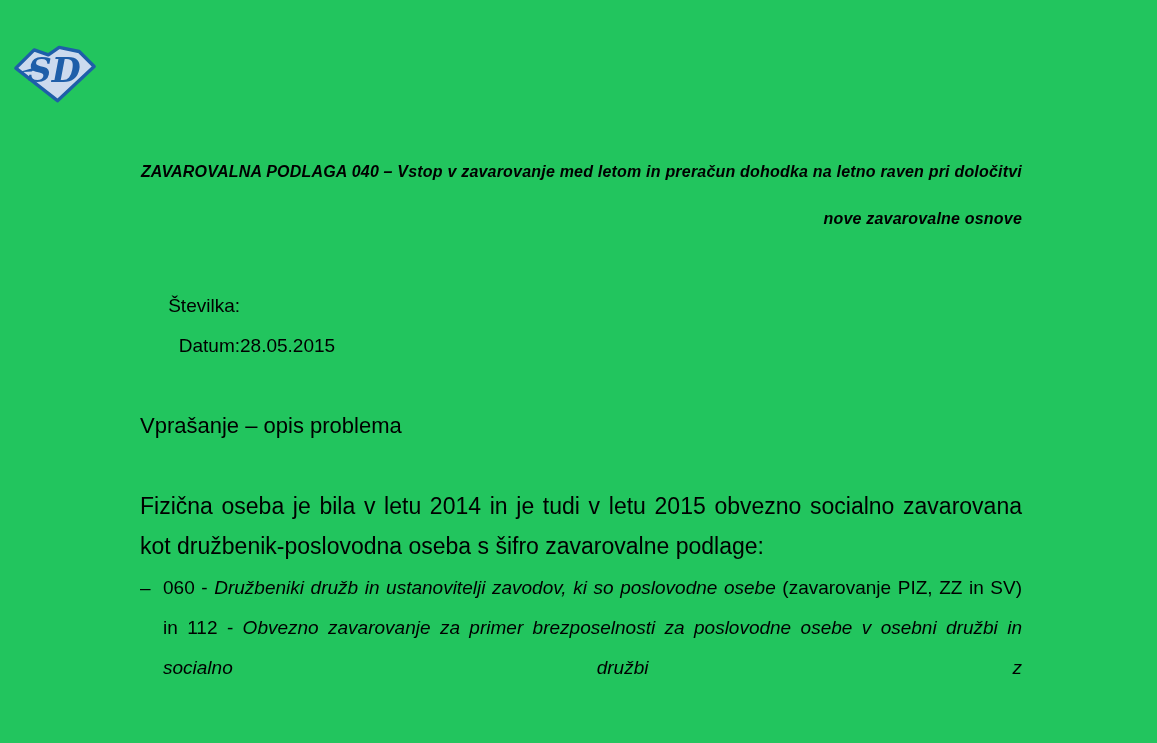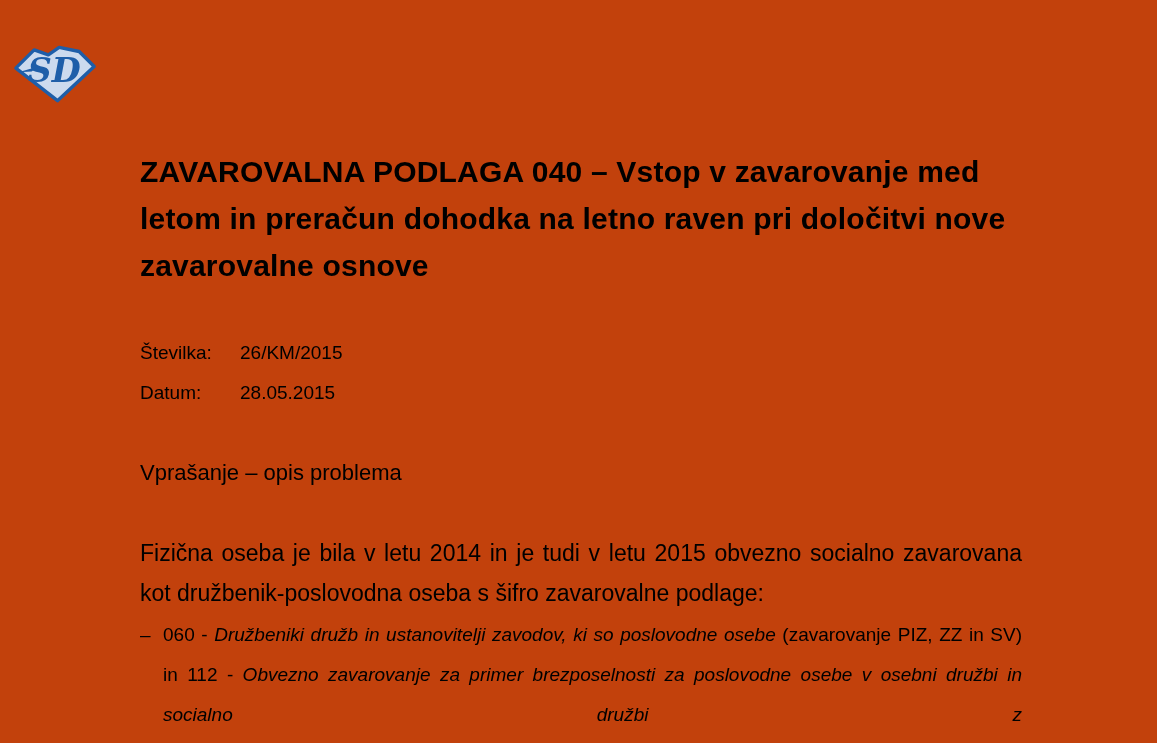"SD" .page { background: #c2410c -> #22c55e }
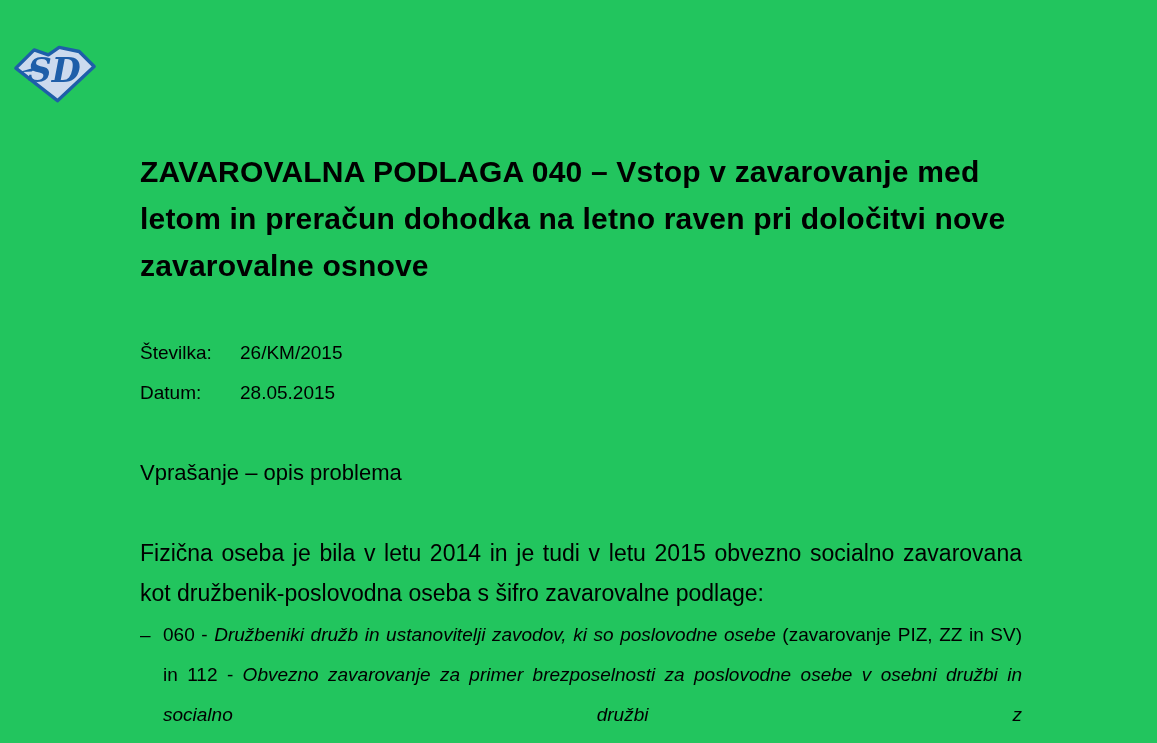"ZAVAROVALNA PODLAGA 040 – Vstop" .doc-title { font-size: 30px -> 16px; font-style: none -> italic; text-align: left -> right }
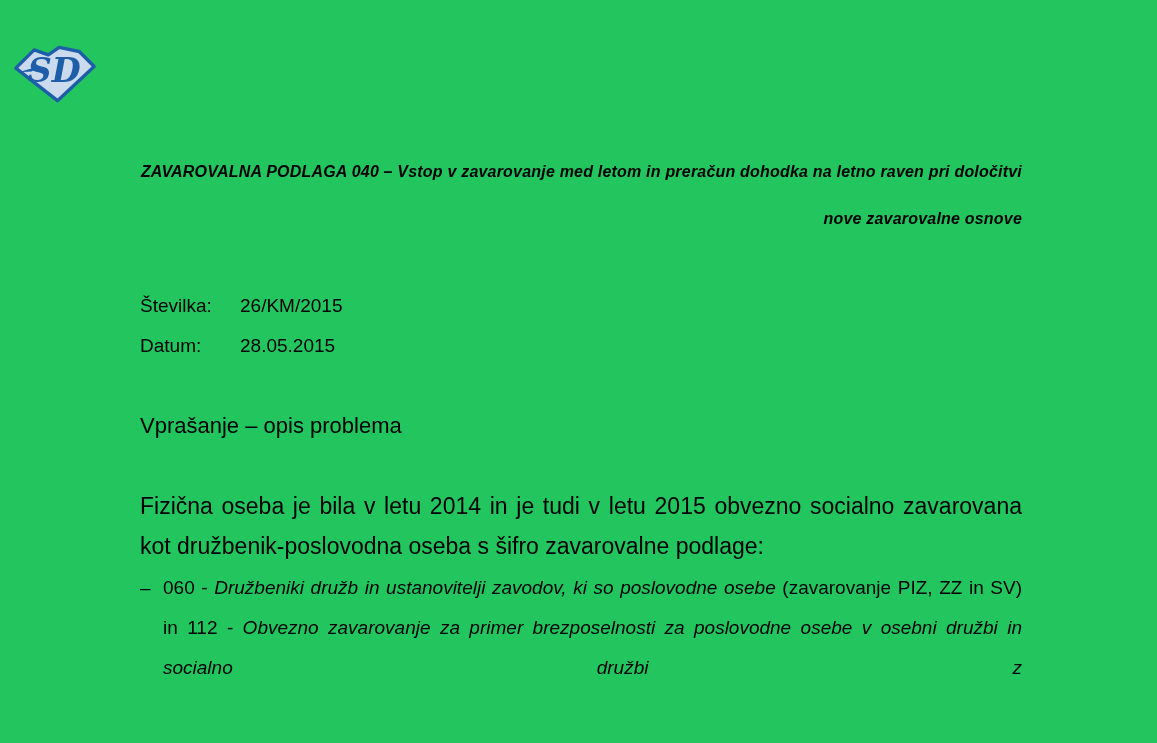"Številka:" .meta-row { text-align: none -> right }
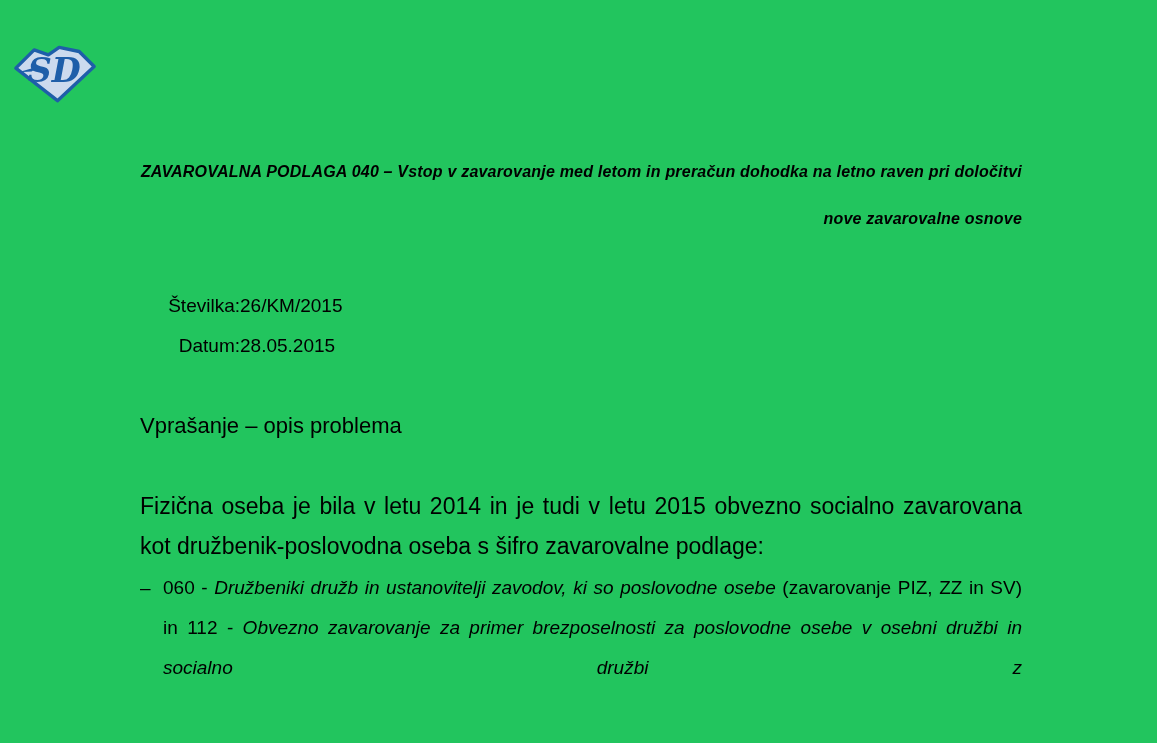"26/KM/2015" span.meta-value { html: <span>26/KM/2015</span> -> none }
